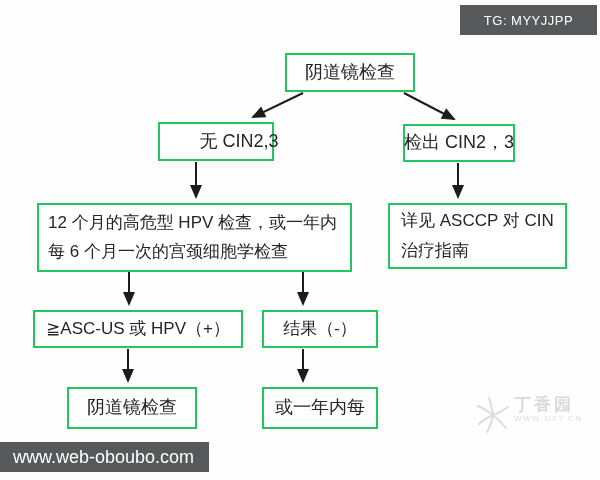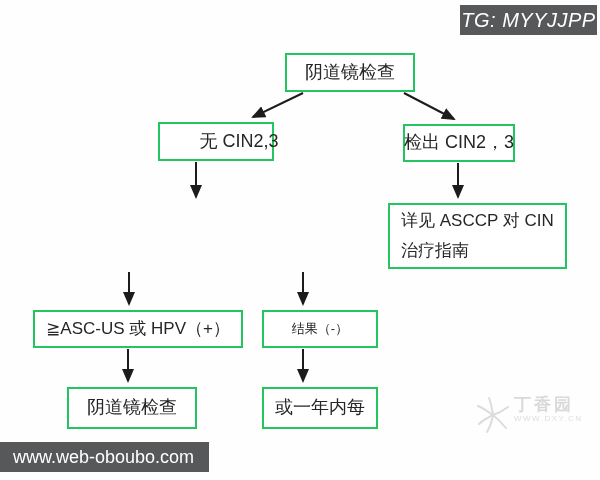"TG: MYYJJPP" #tg-badge { font-size: 20px -> 13px; font-style: italic -> none }
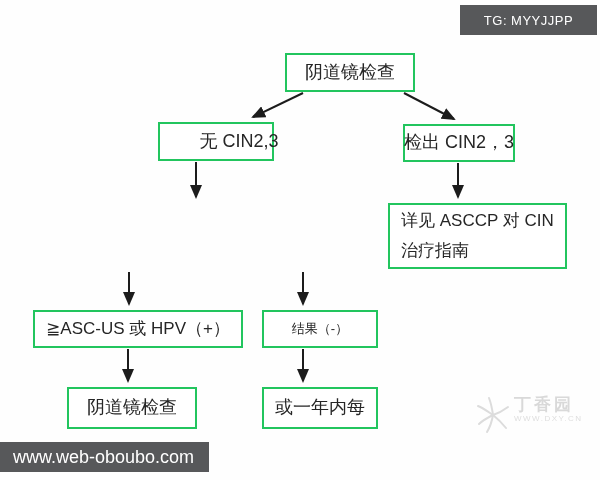"12 个月的高危型 HPV 检查，或一年内每 6" div.node { html: none -> <div>12 个月的高危型 HPV 检查，或一年内每 6 个月一次的宫颈细胞学检查</div> }
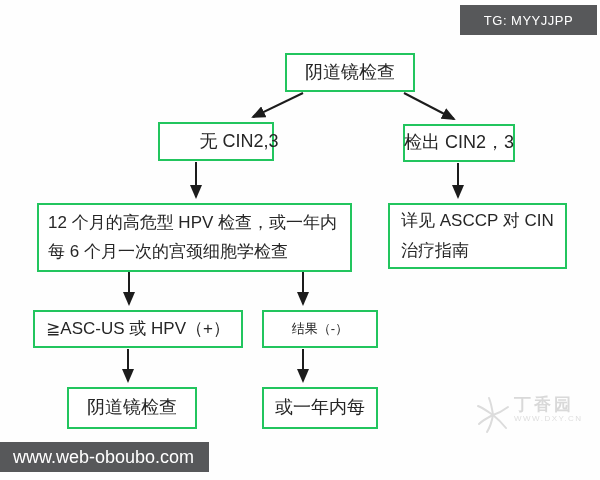"结果（-）" #n-result-neg { font-size: 13px -> 17px }
